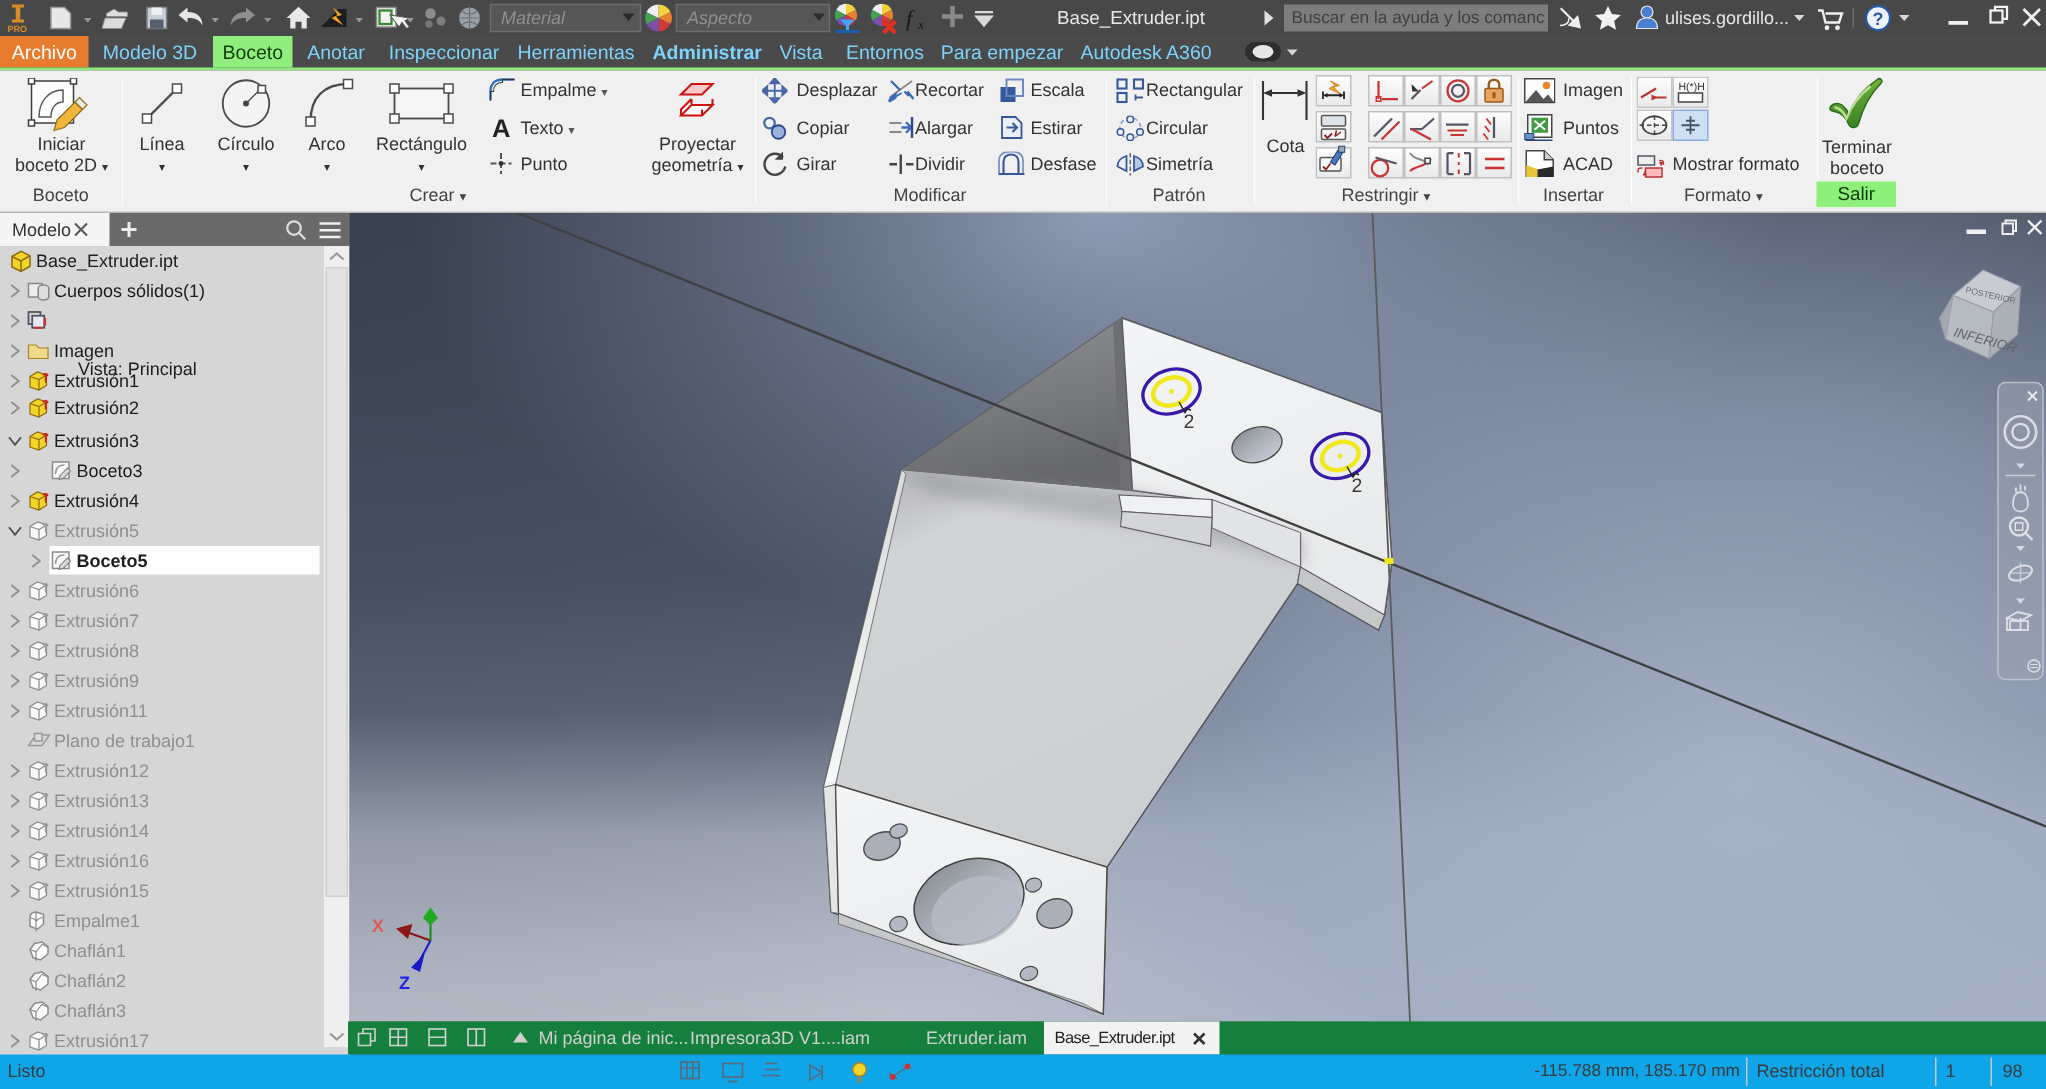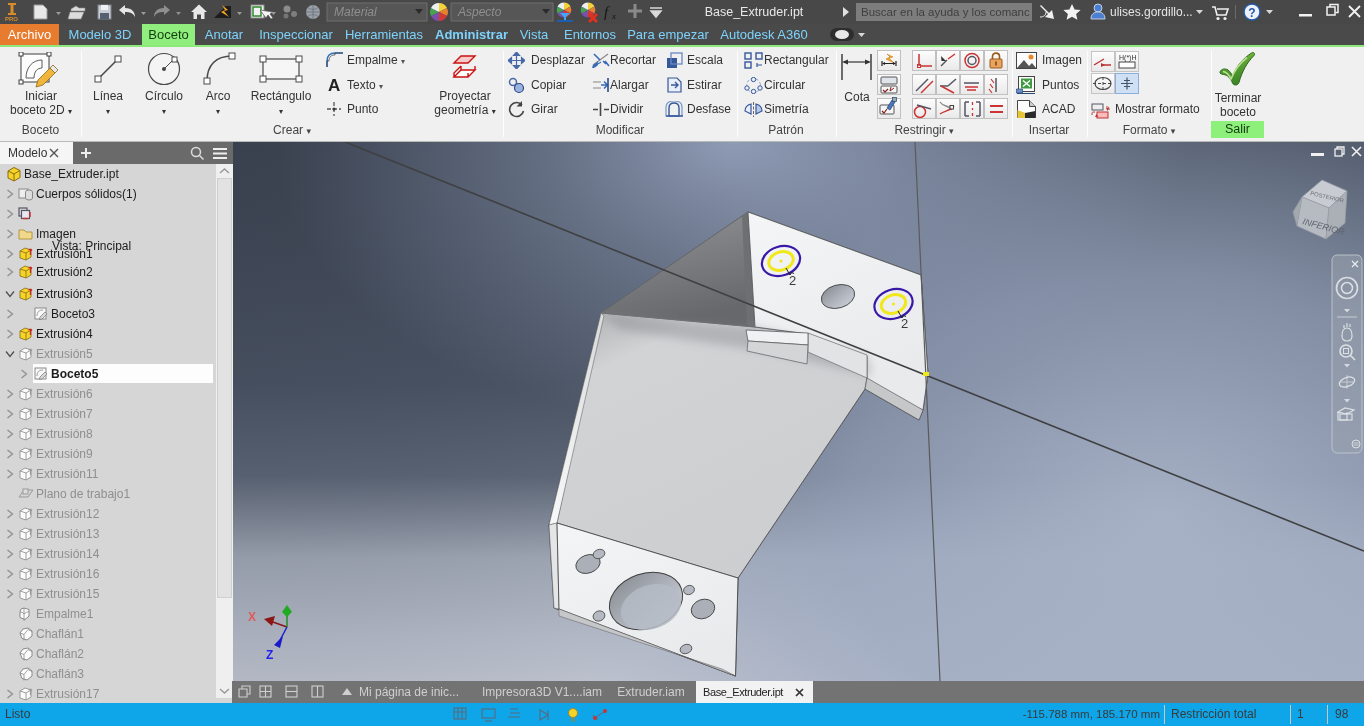"Mi página de inic..." #tabbar { background: #737373 -> #15803d }
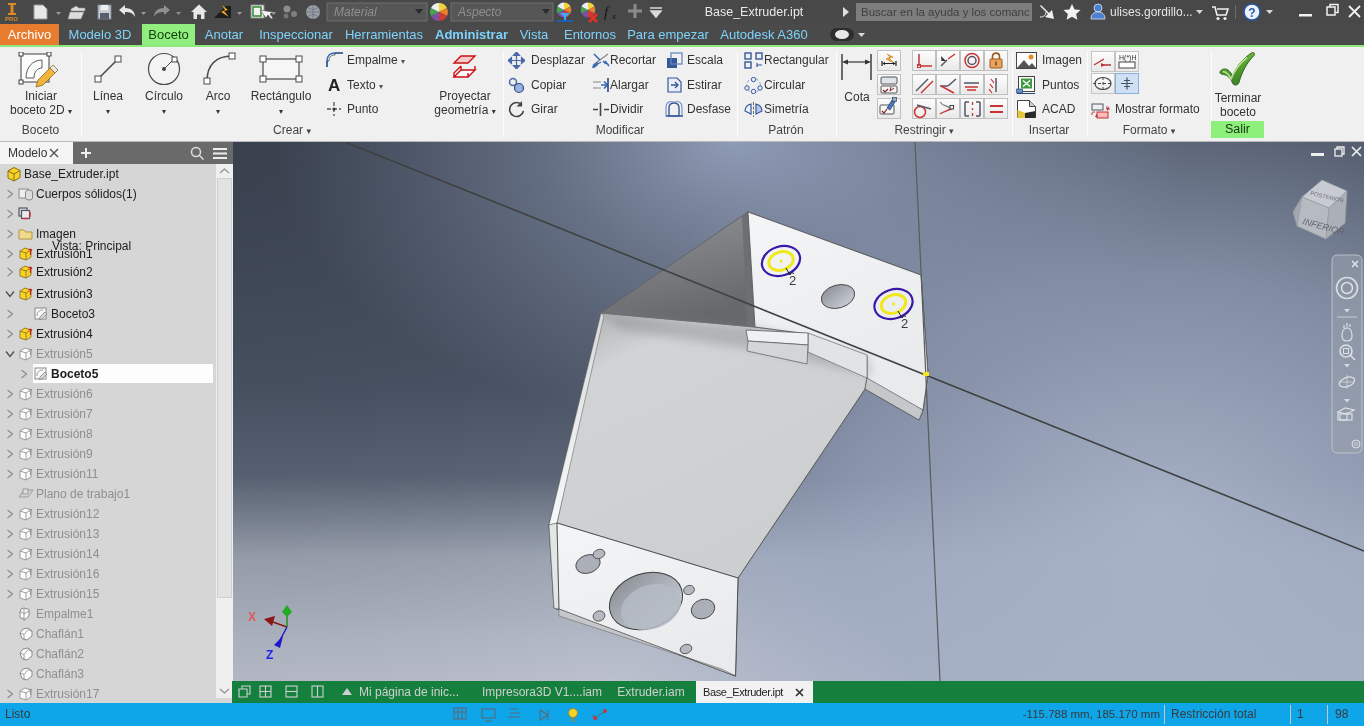"Impresora3D V1....iam" div.dtab { left: 240px -> 228px; text-align: right -> left }
